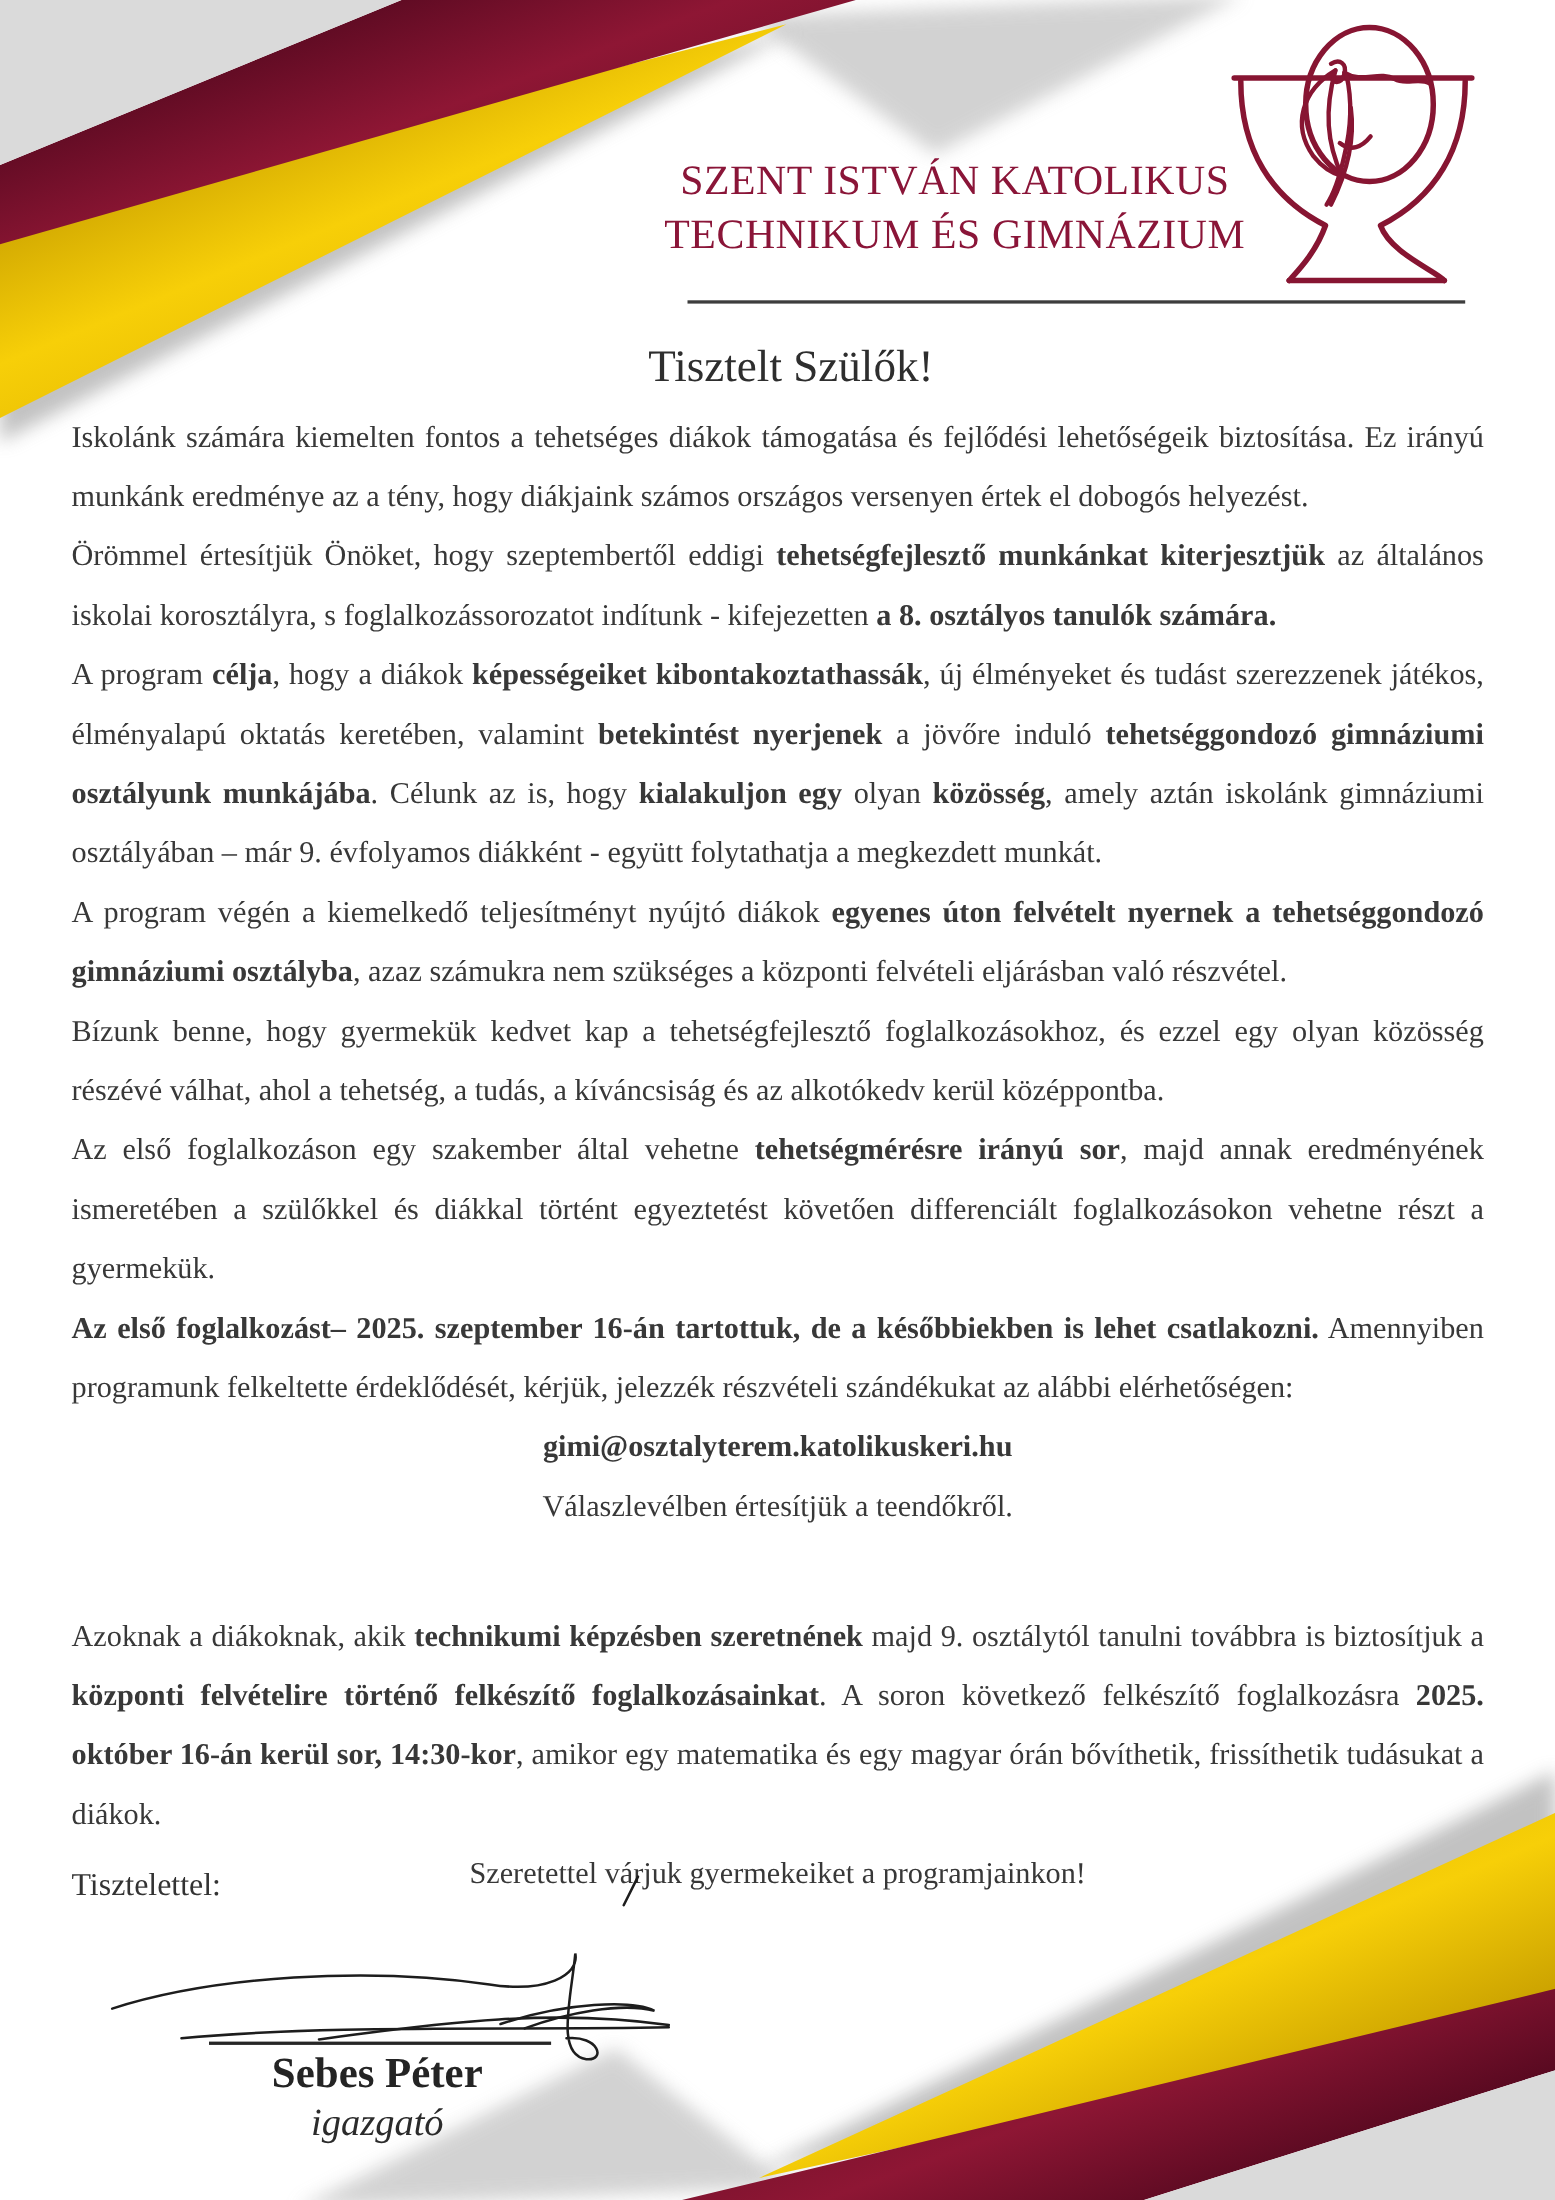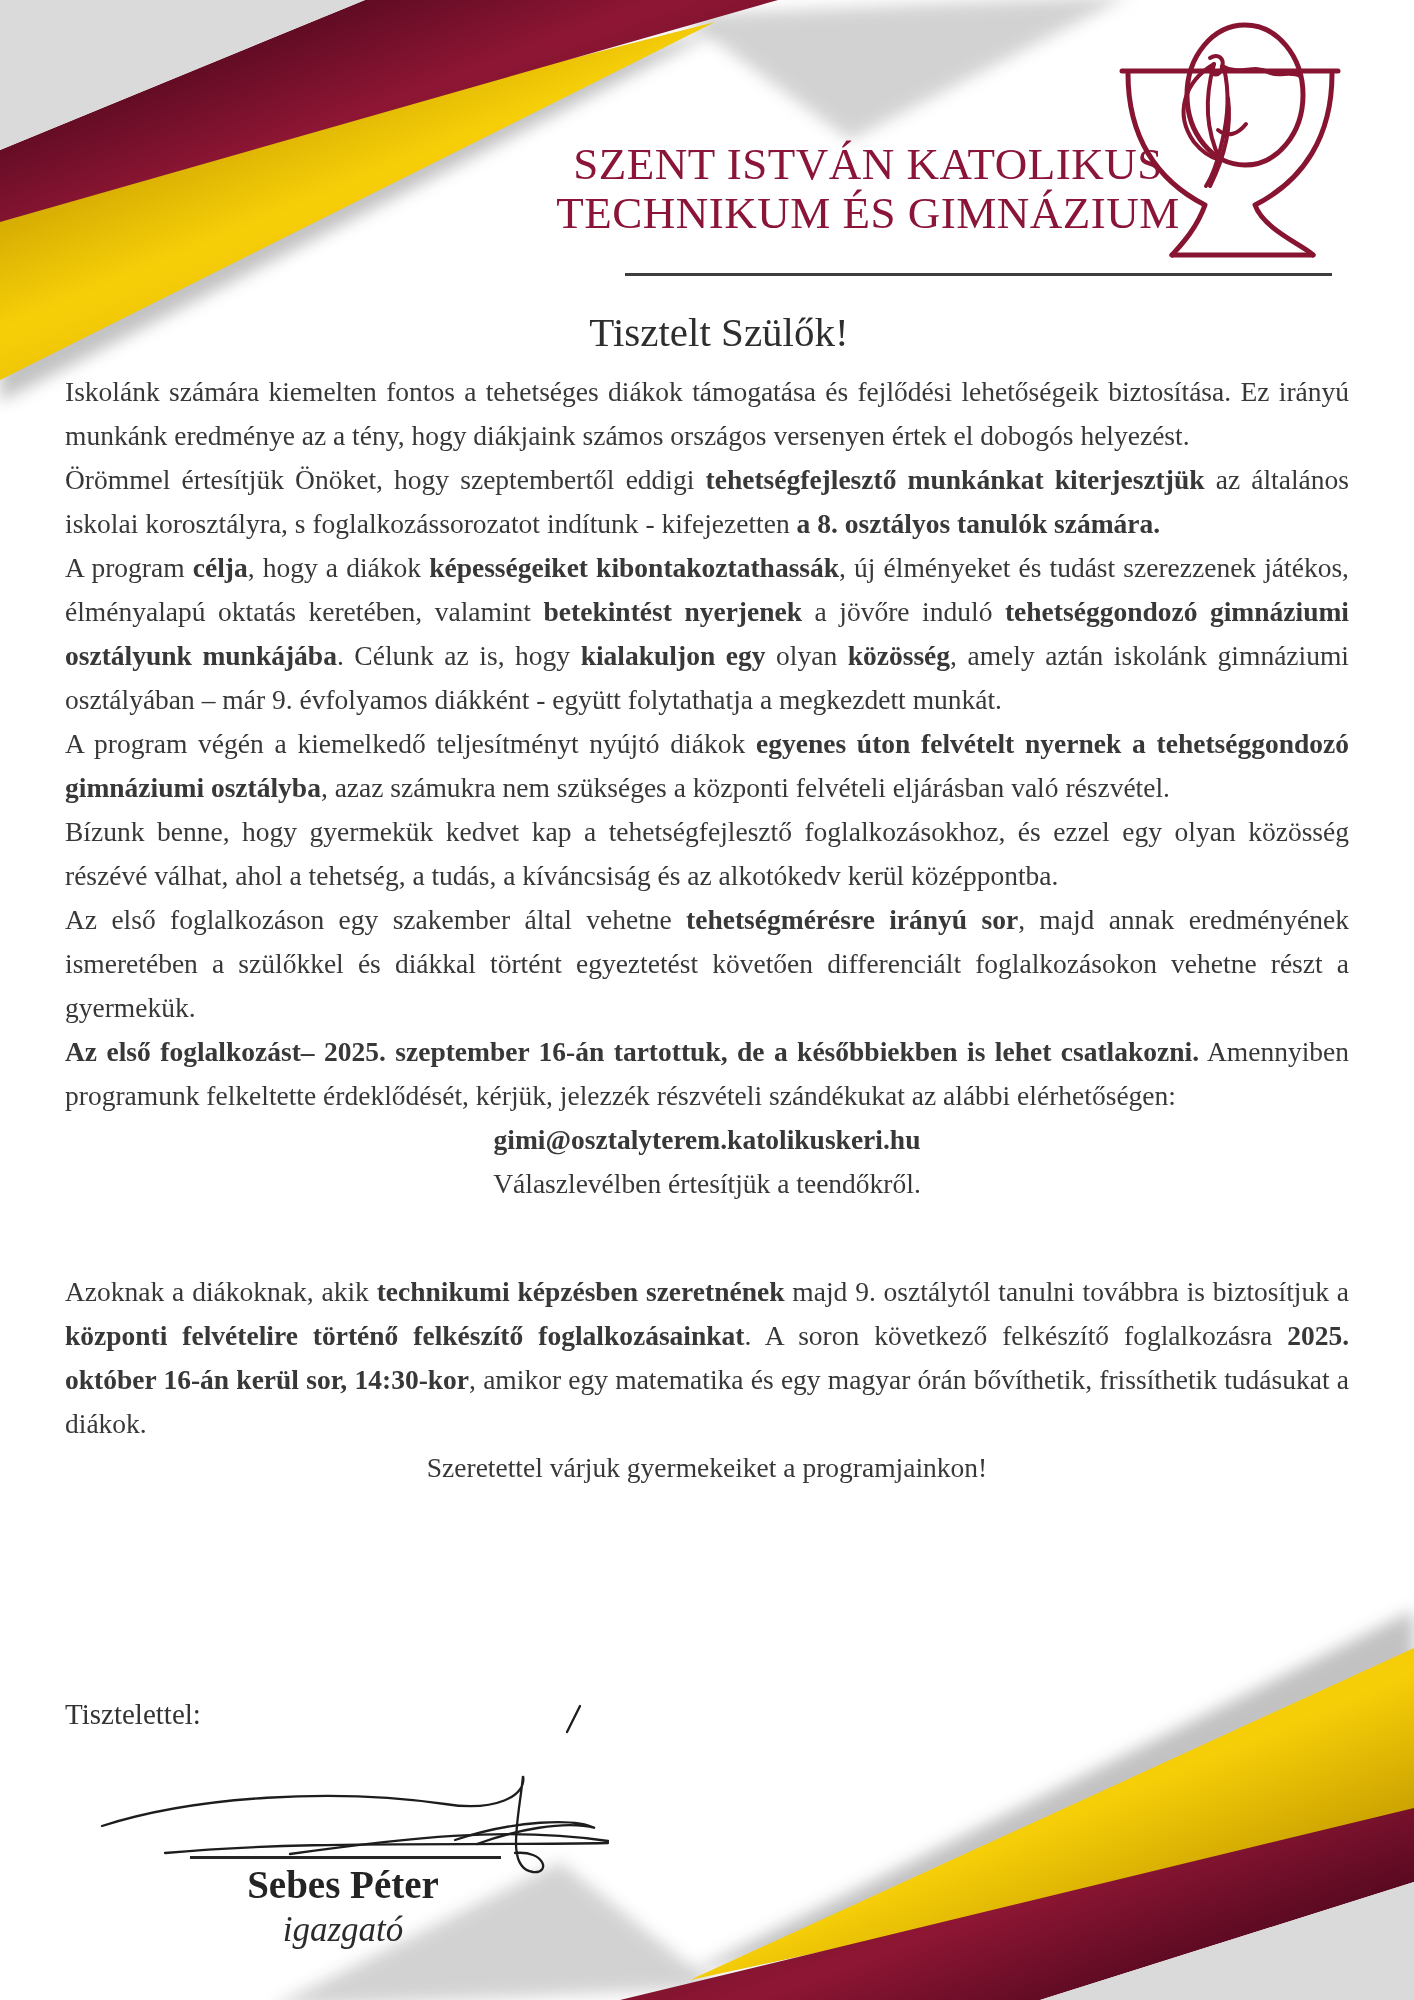"SZENT ISTVÁN KATOLIKUS" .school-name { font-size: 45px -> 38px }
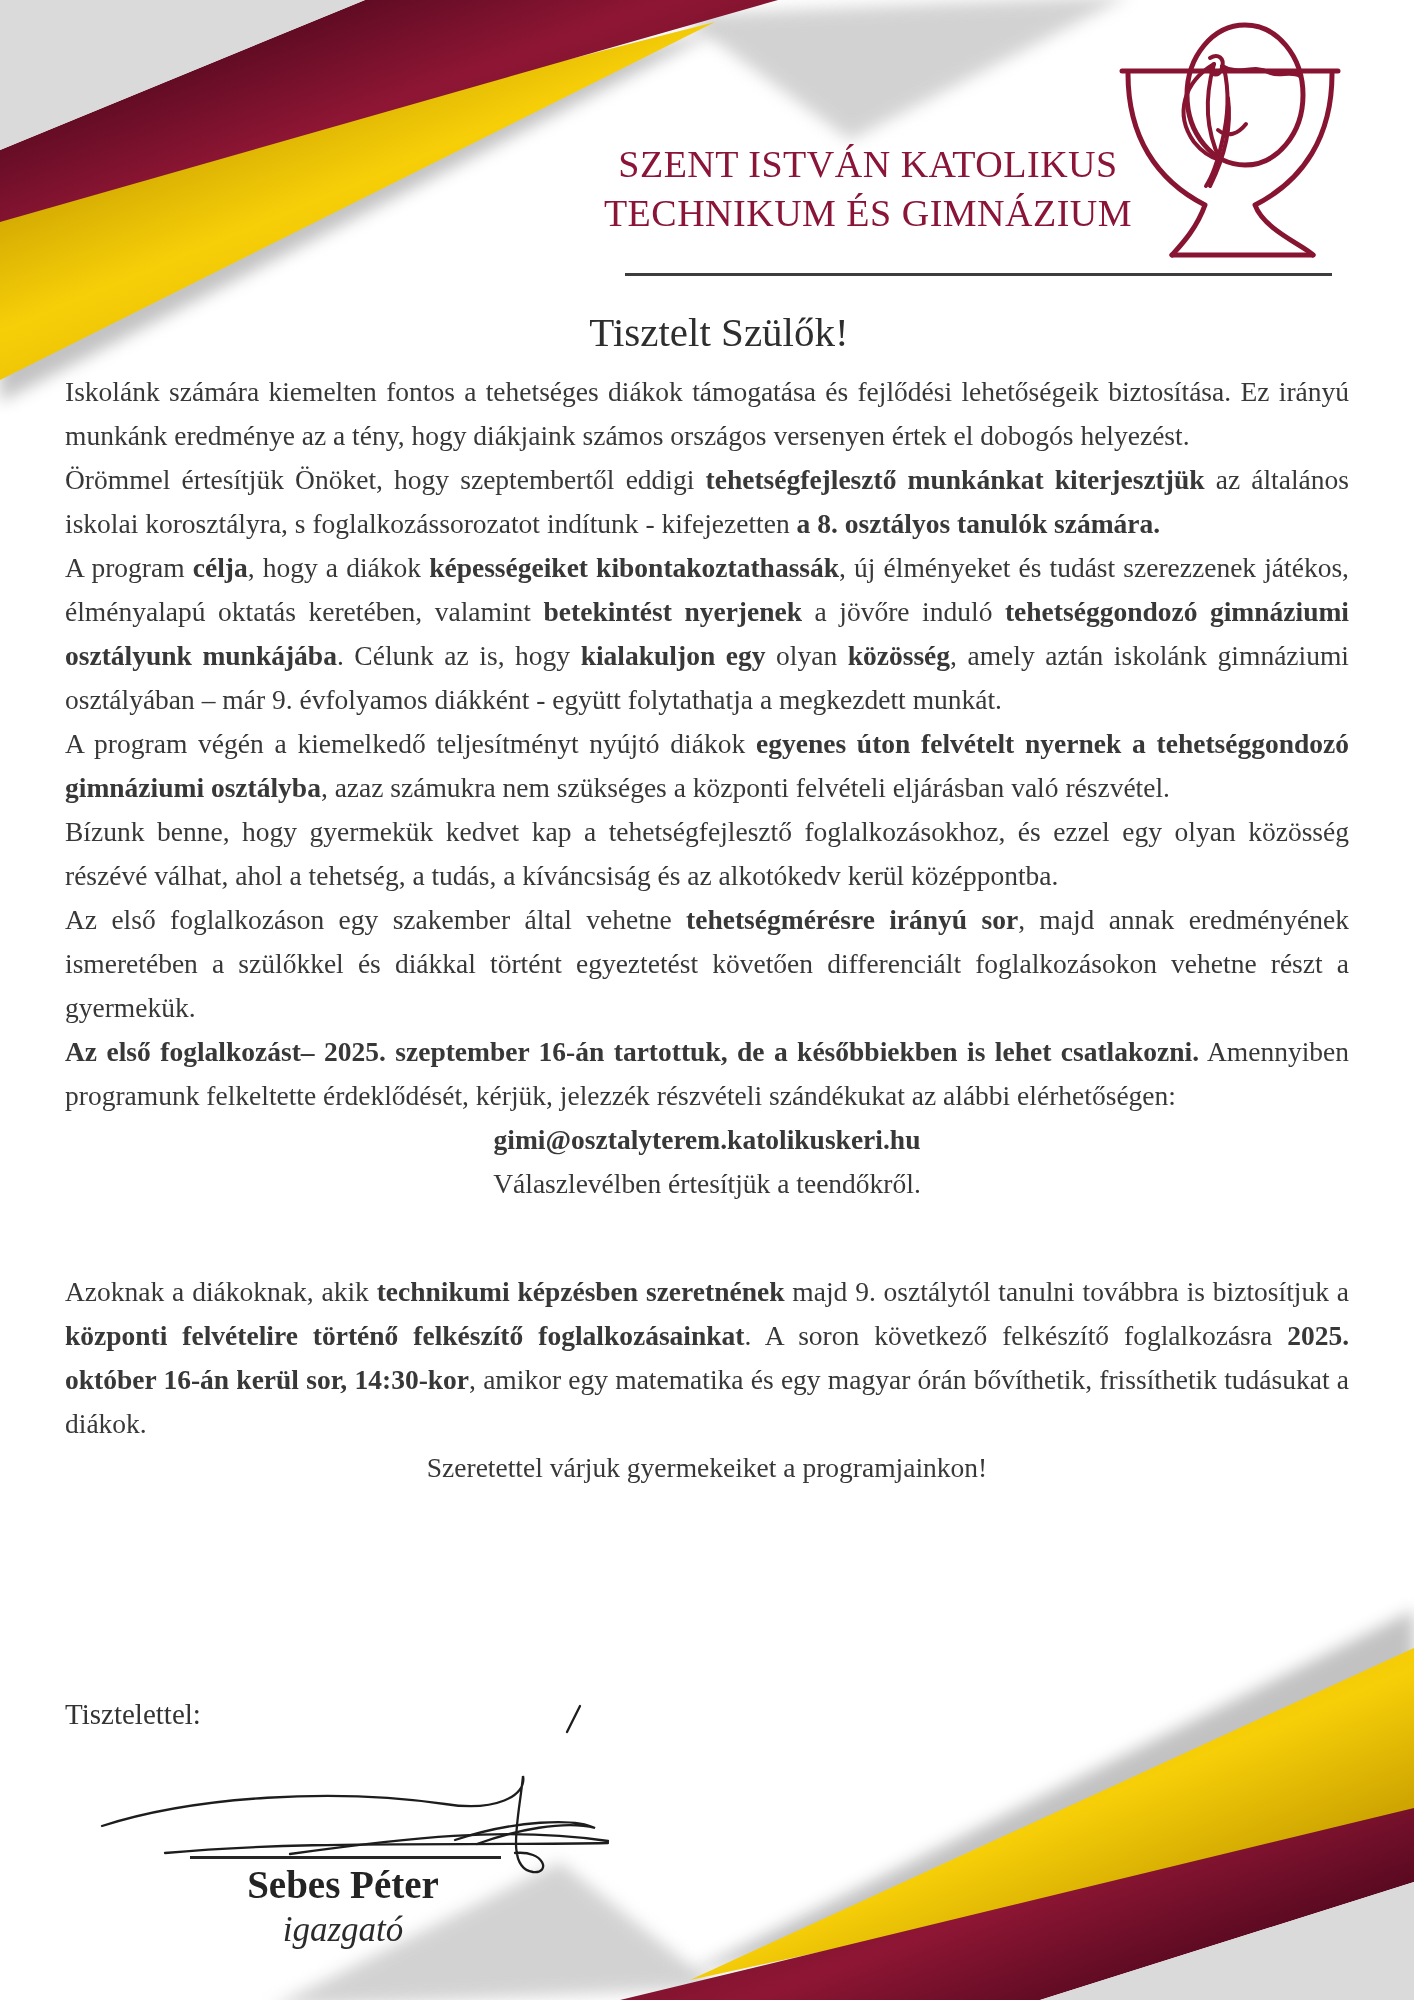"Iskolánk számára kiemelten fontos a" .letter { line-height: 44px -> 54px }
